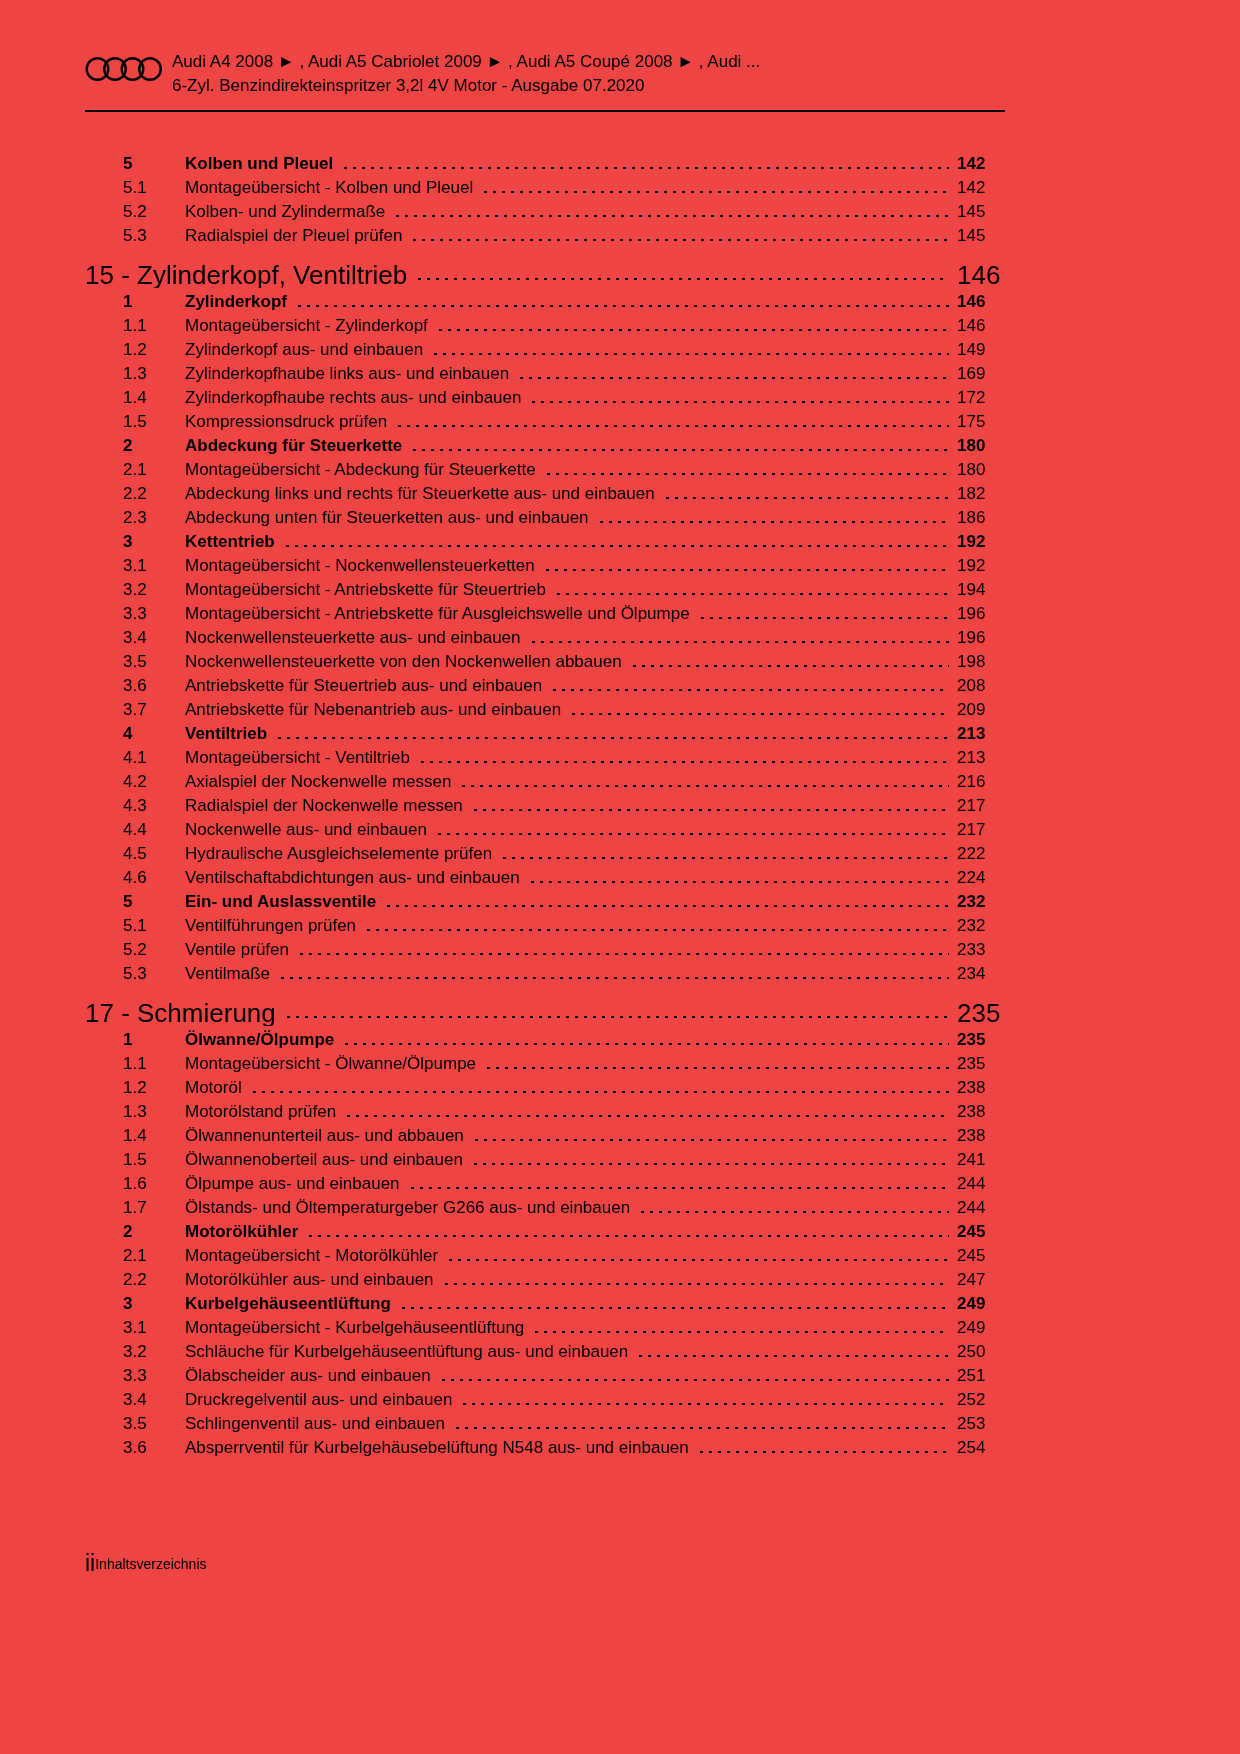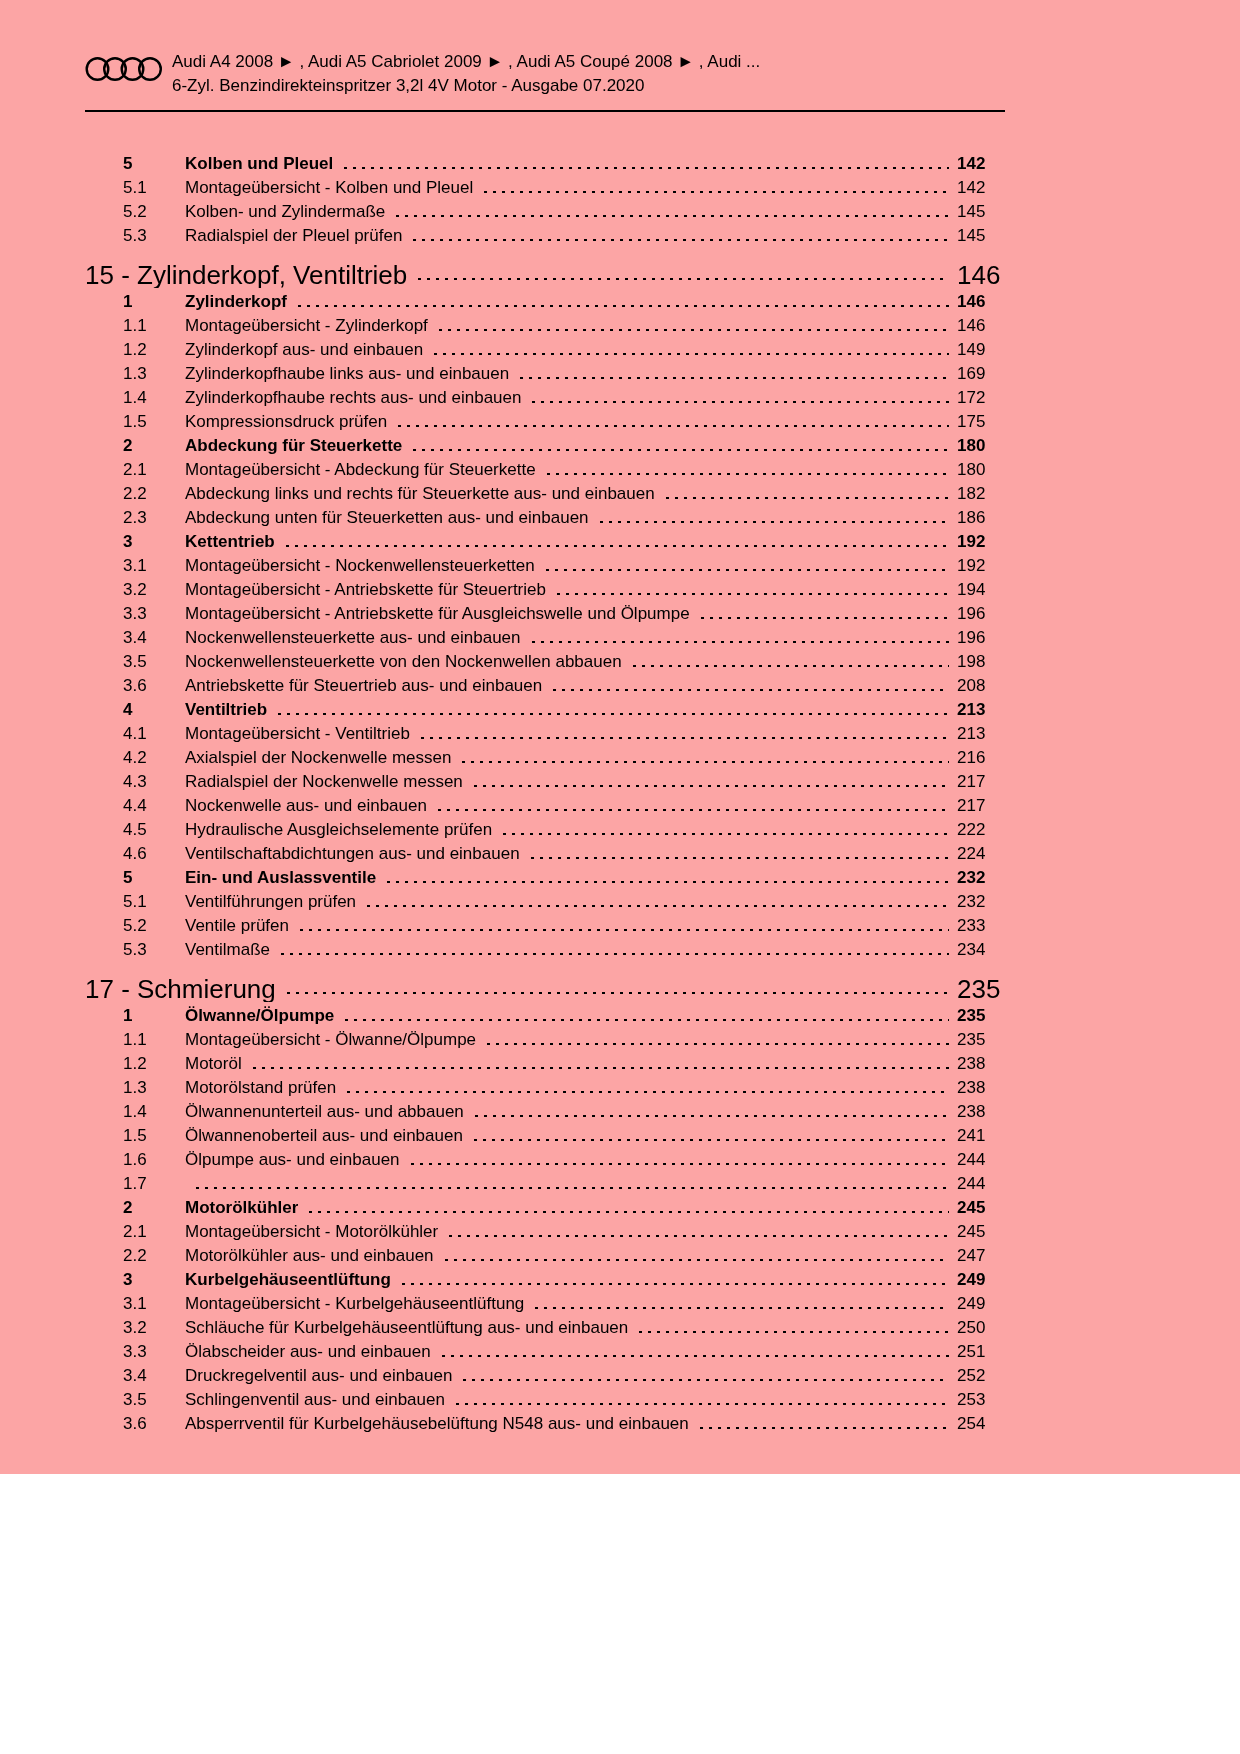"Audi A4 2008 ► ," .page { background: #fca5a5 -> #ef4444; height: 1474px -> 1754px }
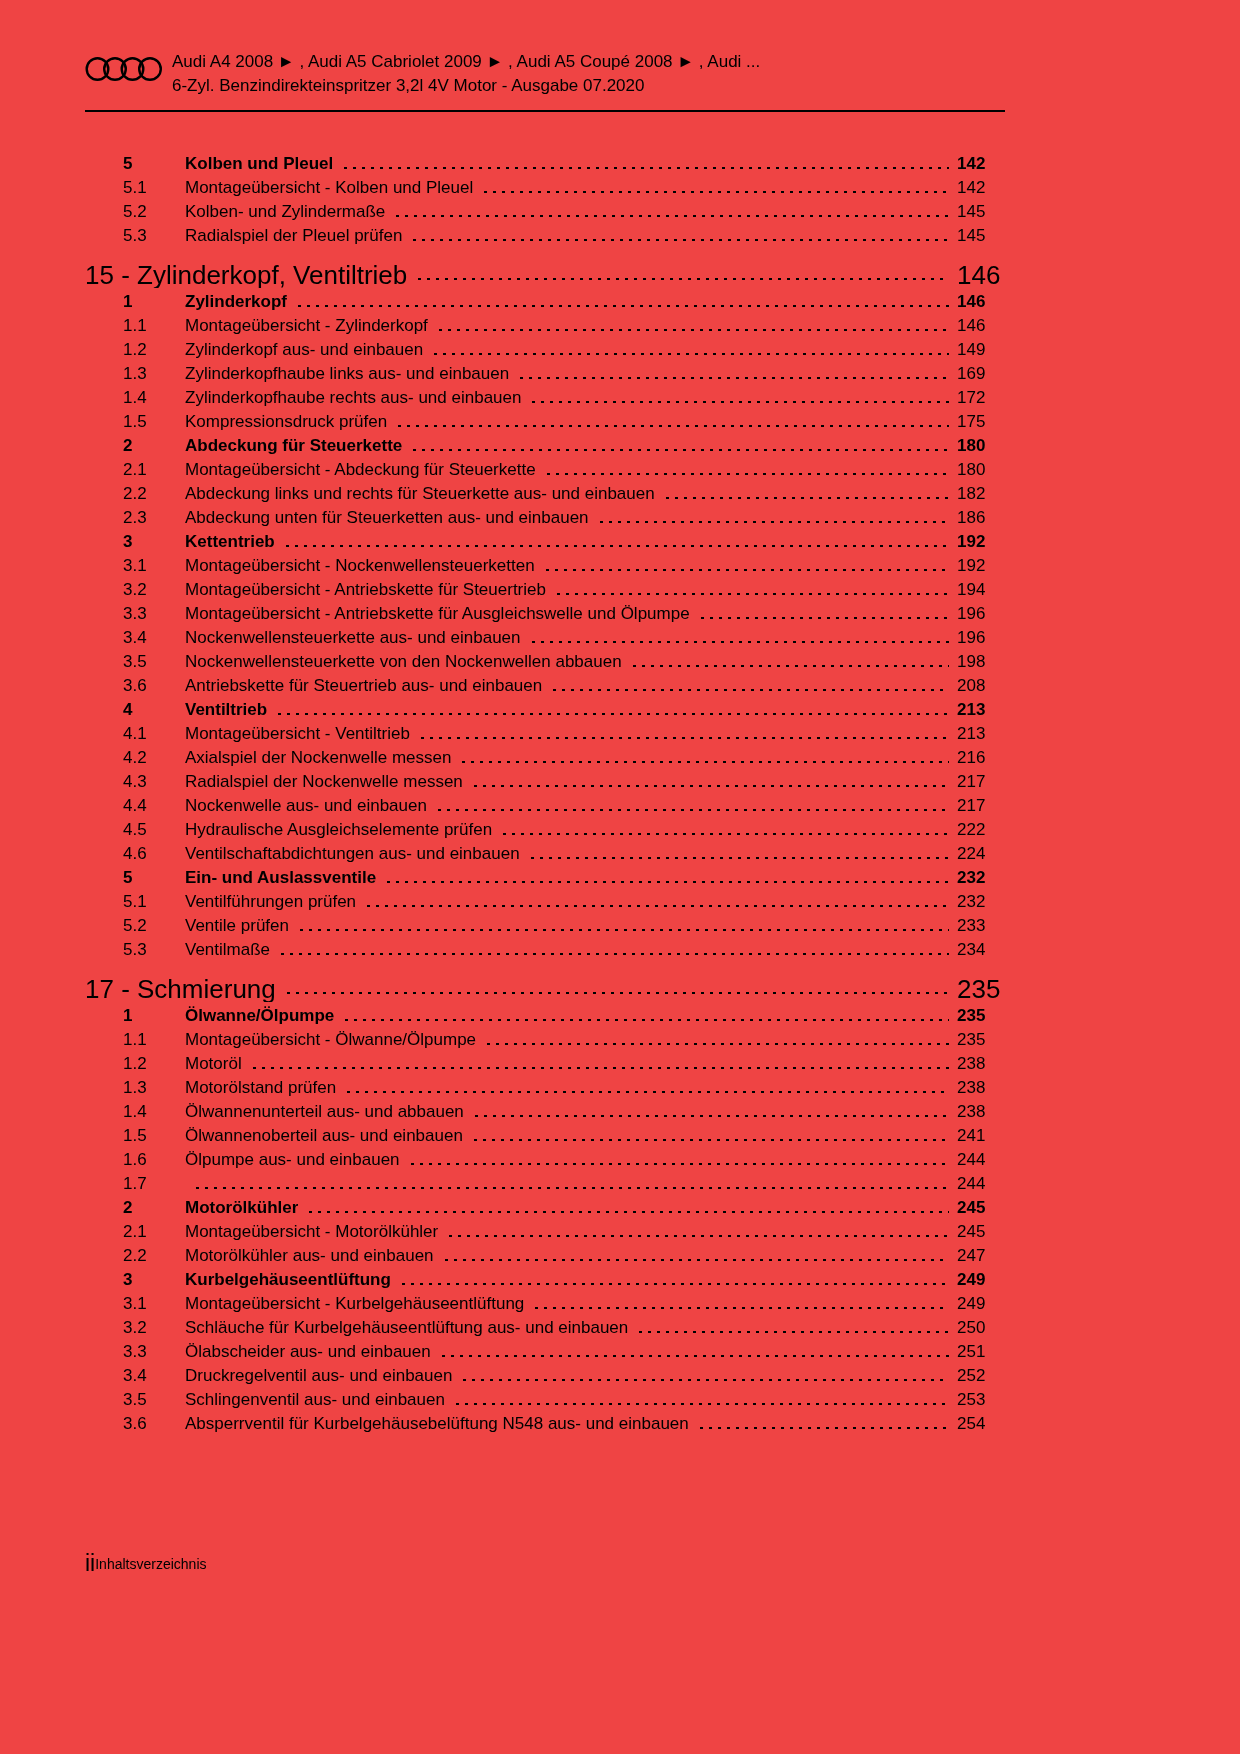"3.7" div.toc-row { html: none -> <div> <span>3.7</span> <span>Antriebskette für Nebenantrieb aus- und einbauen</span> <span></span> <span>209</span> </div> }
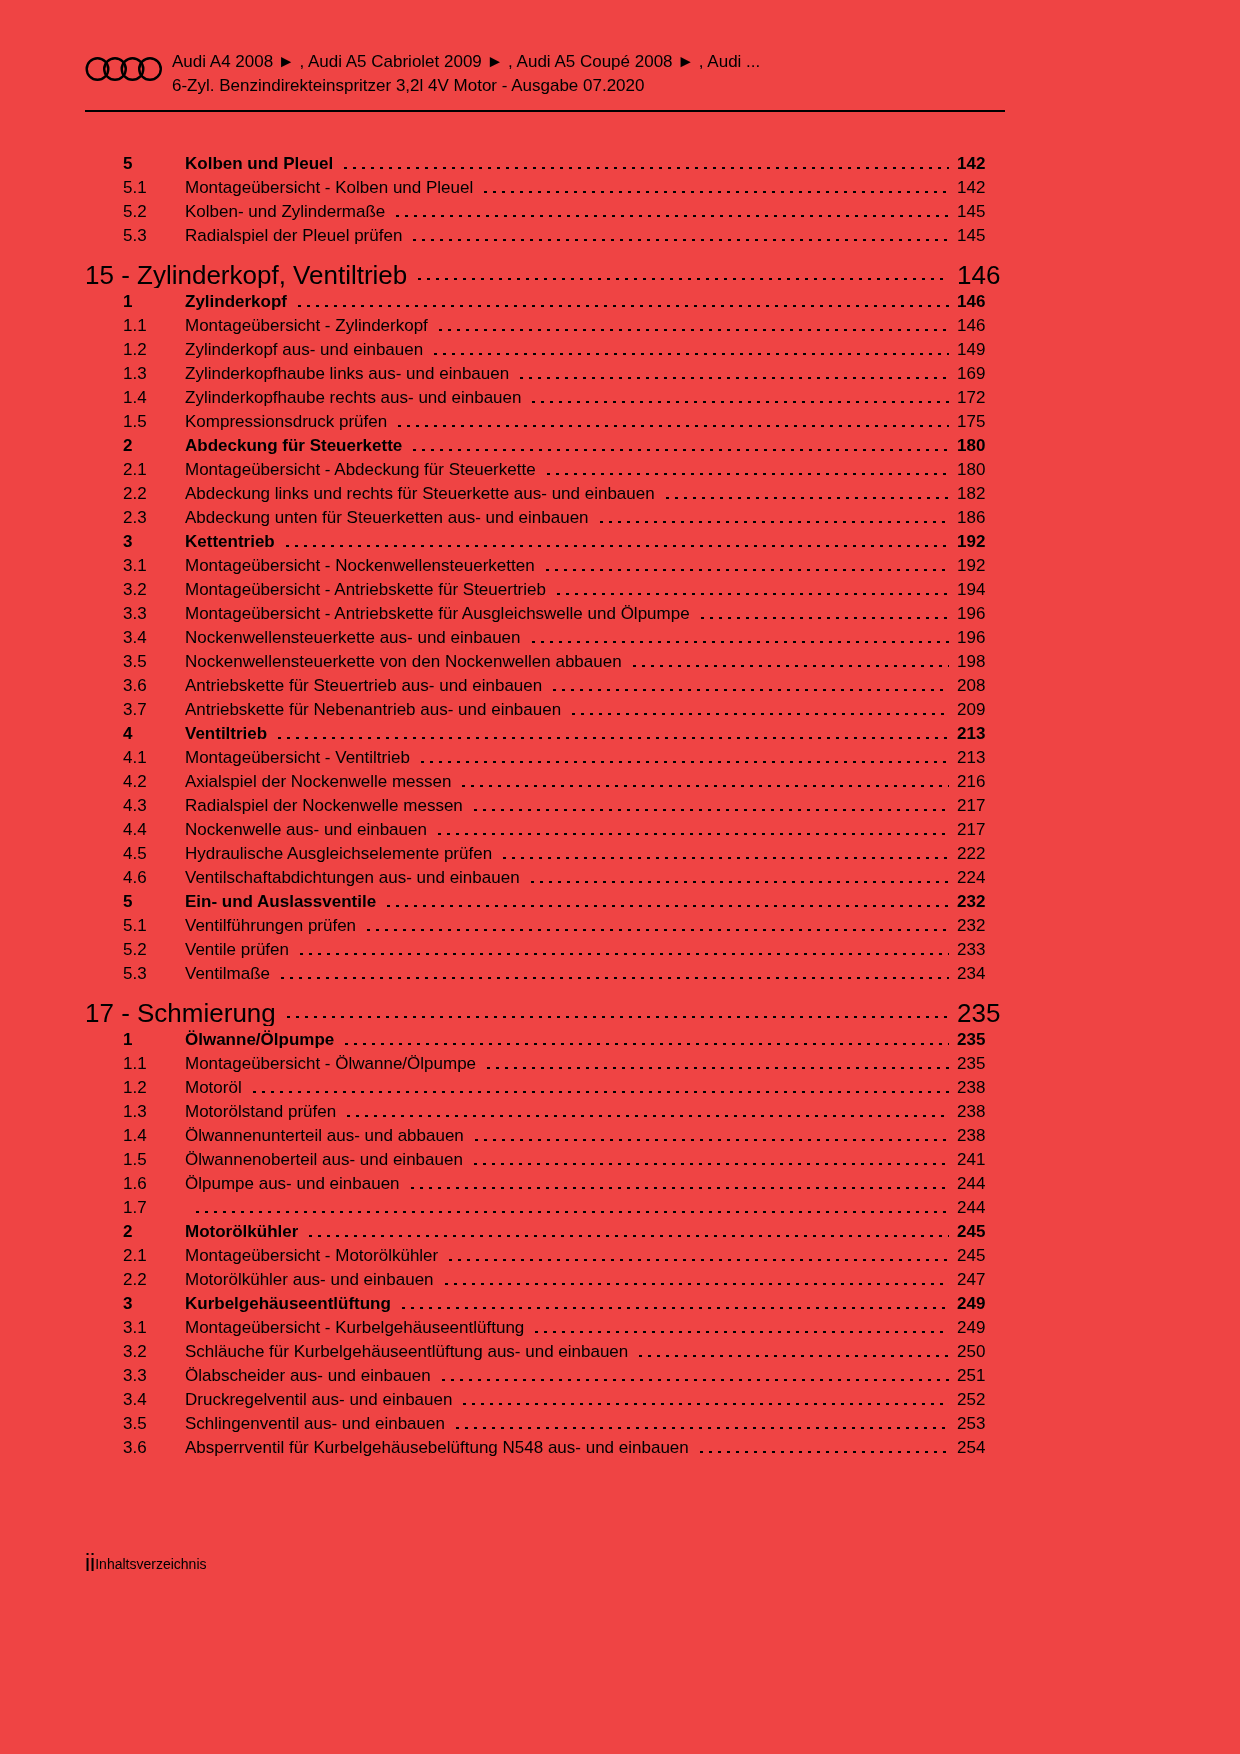"Ölstands- und Öltemperaturgeber G266" span.t { html: none -> <span>Ölstands- und Öltemperaturgeber G266 aus- und einbauen</span> }
